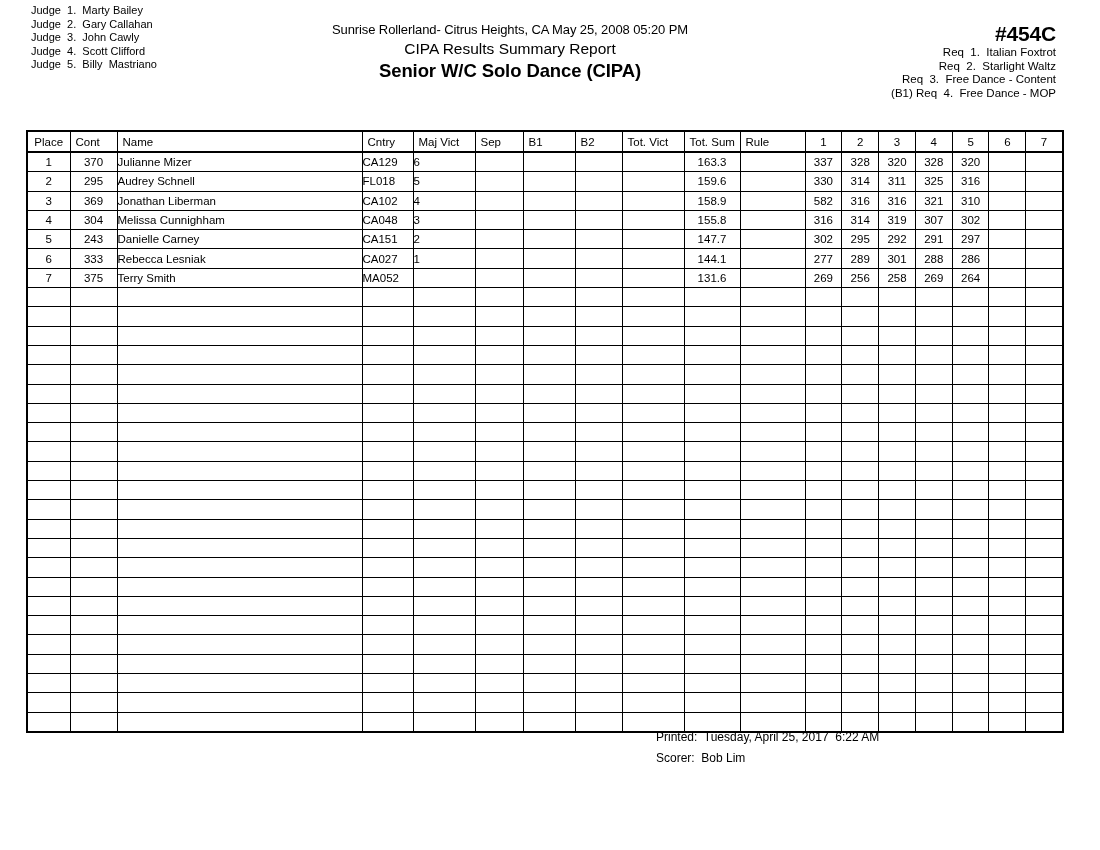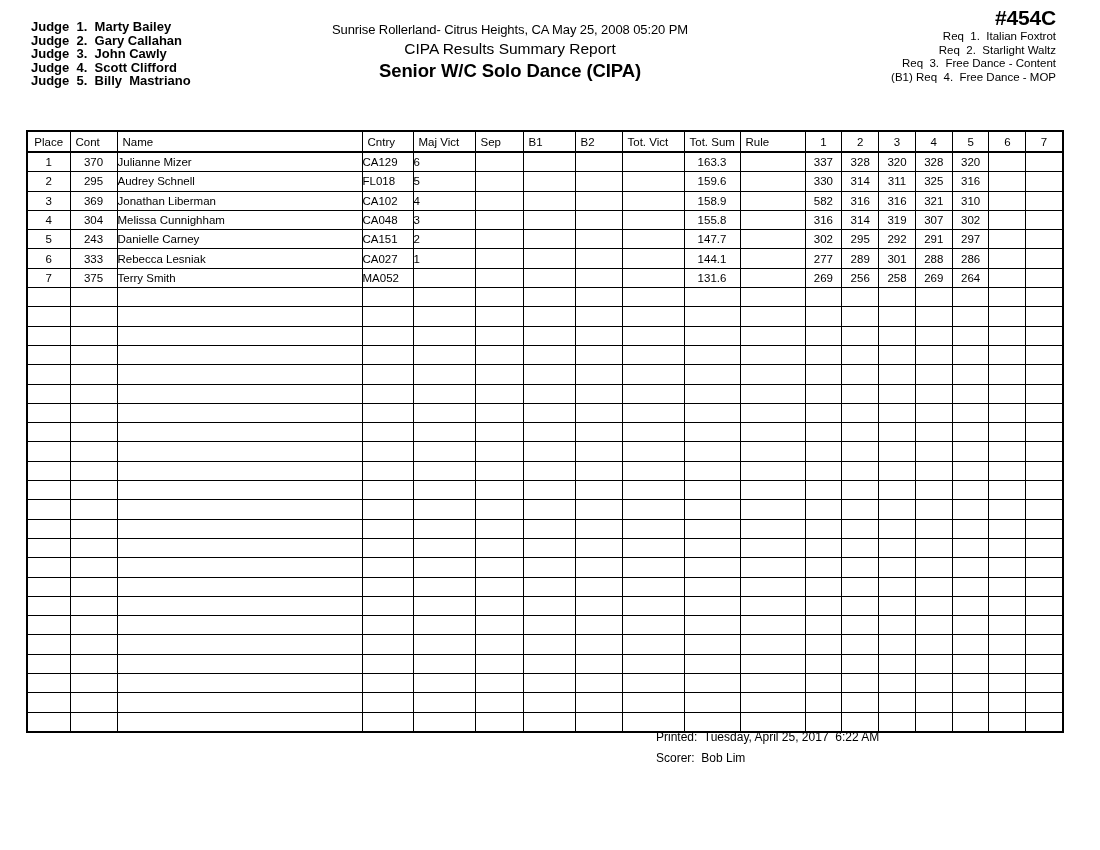"Judge 1. Marty Bailey" #judges-block { font-size: 13px -> 11px; font-weight: bold -> none; top: 20px -> 4px }
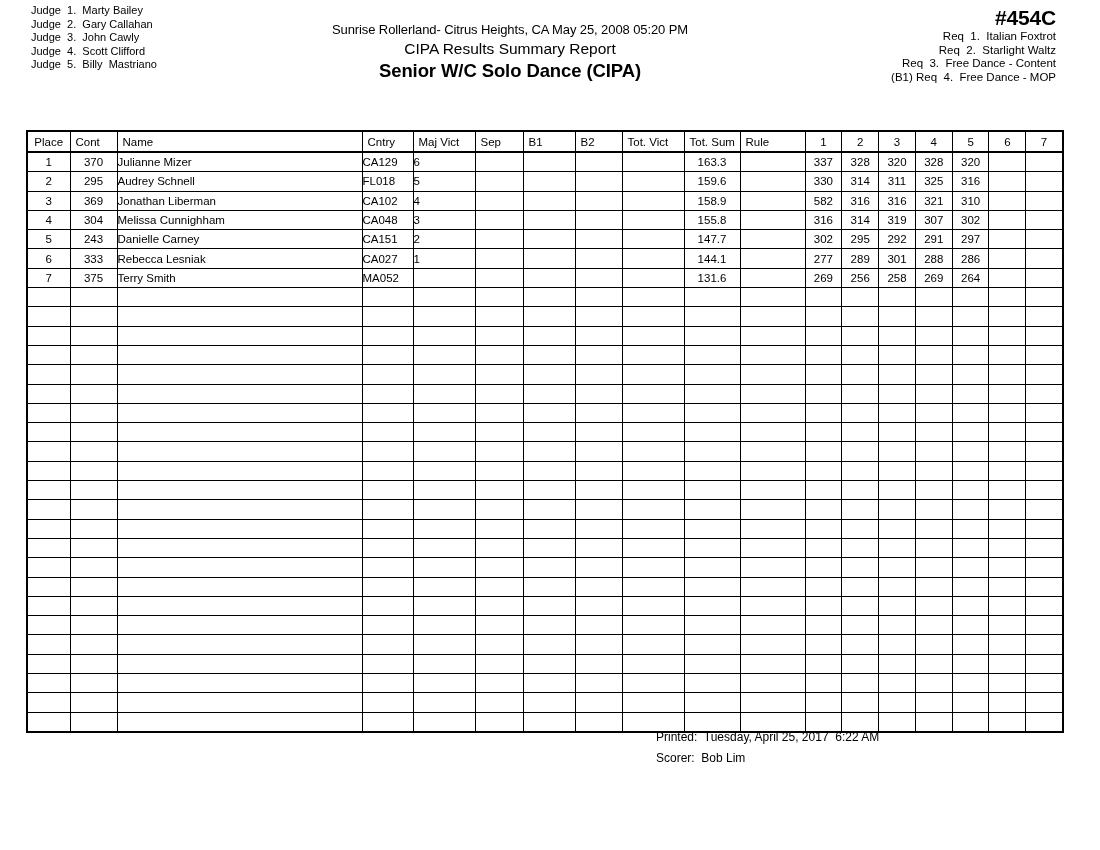"#454C" #right-block { top: 6px -> 22px }
